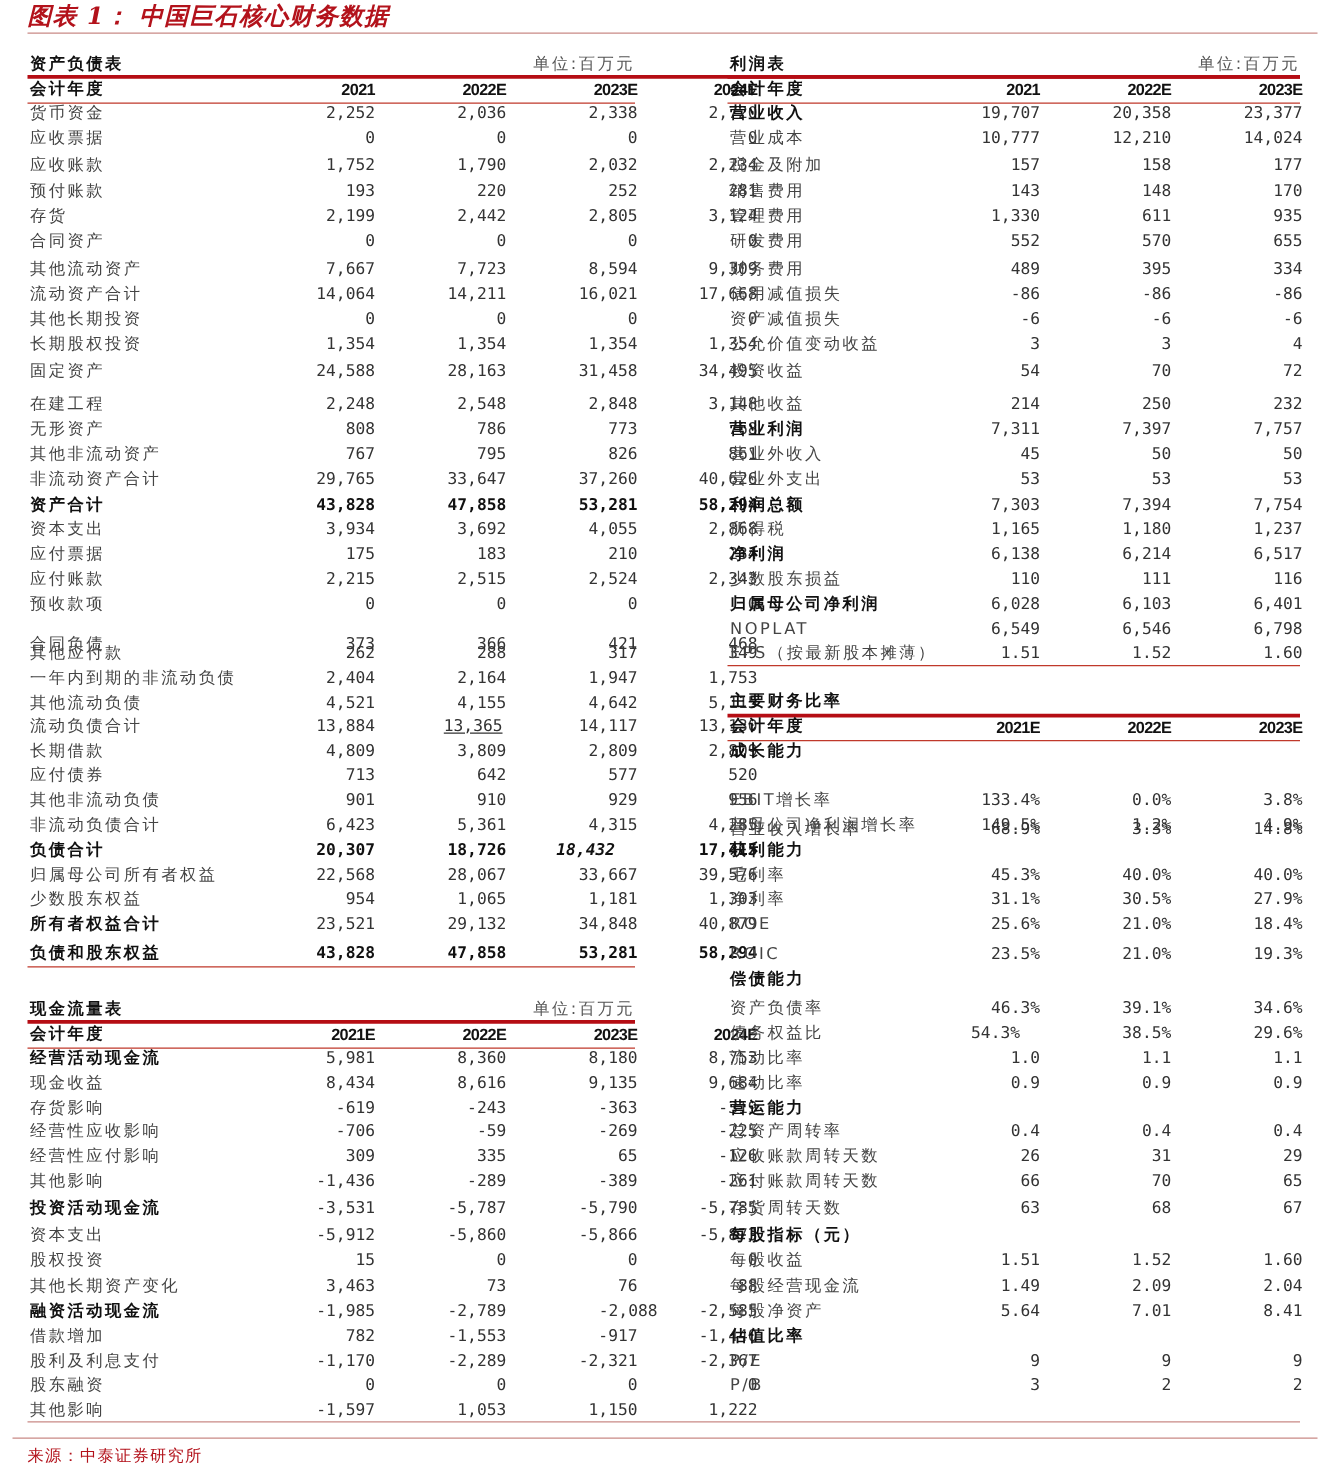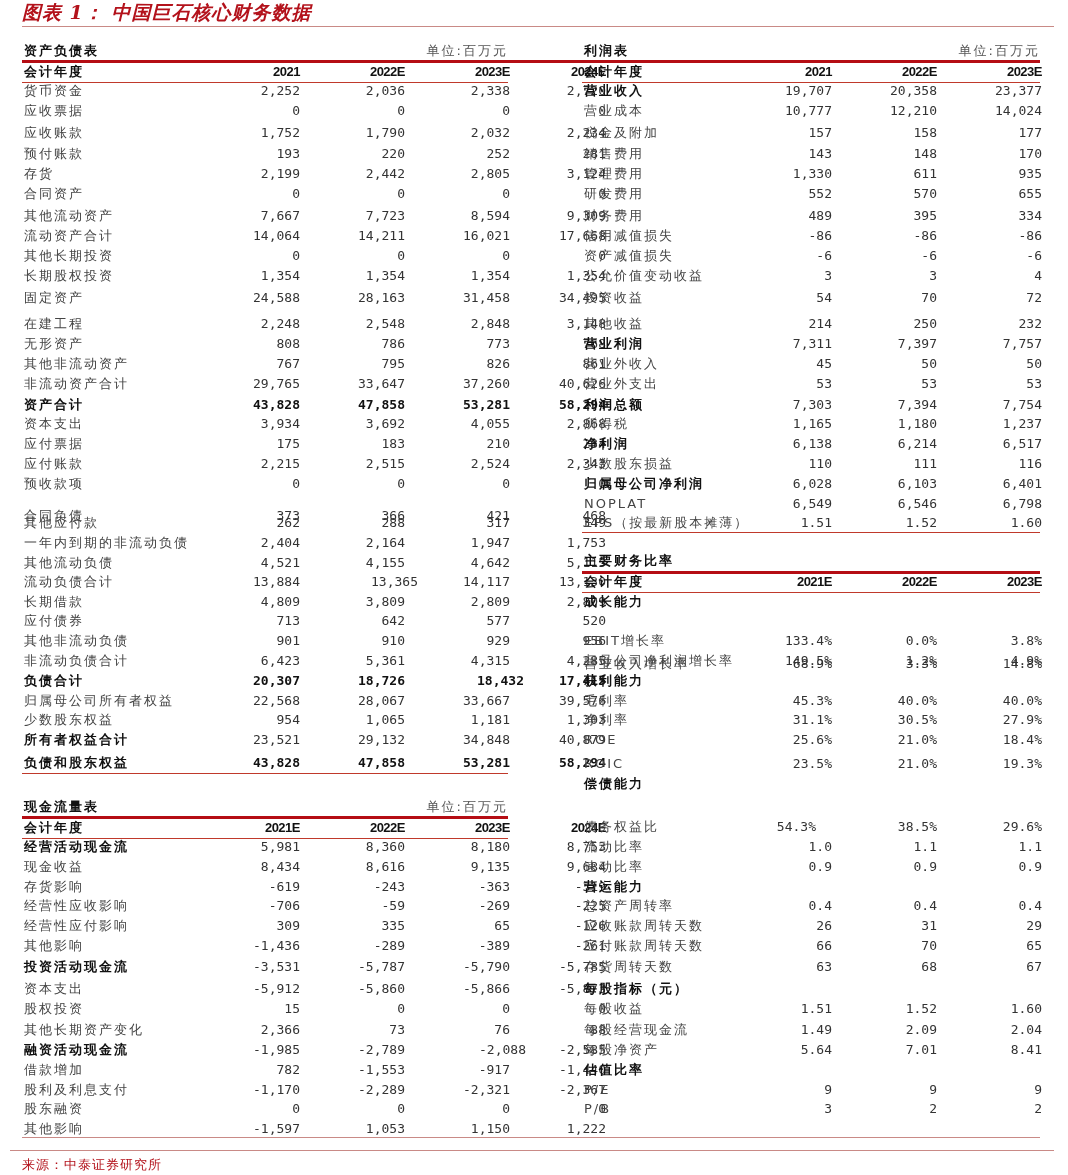"13,365" span.v { left: 306px -> 290px; text-decoration: none -> underline }
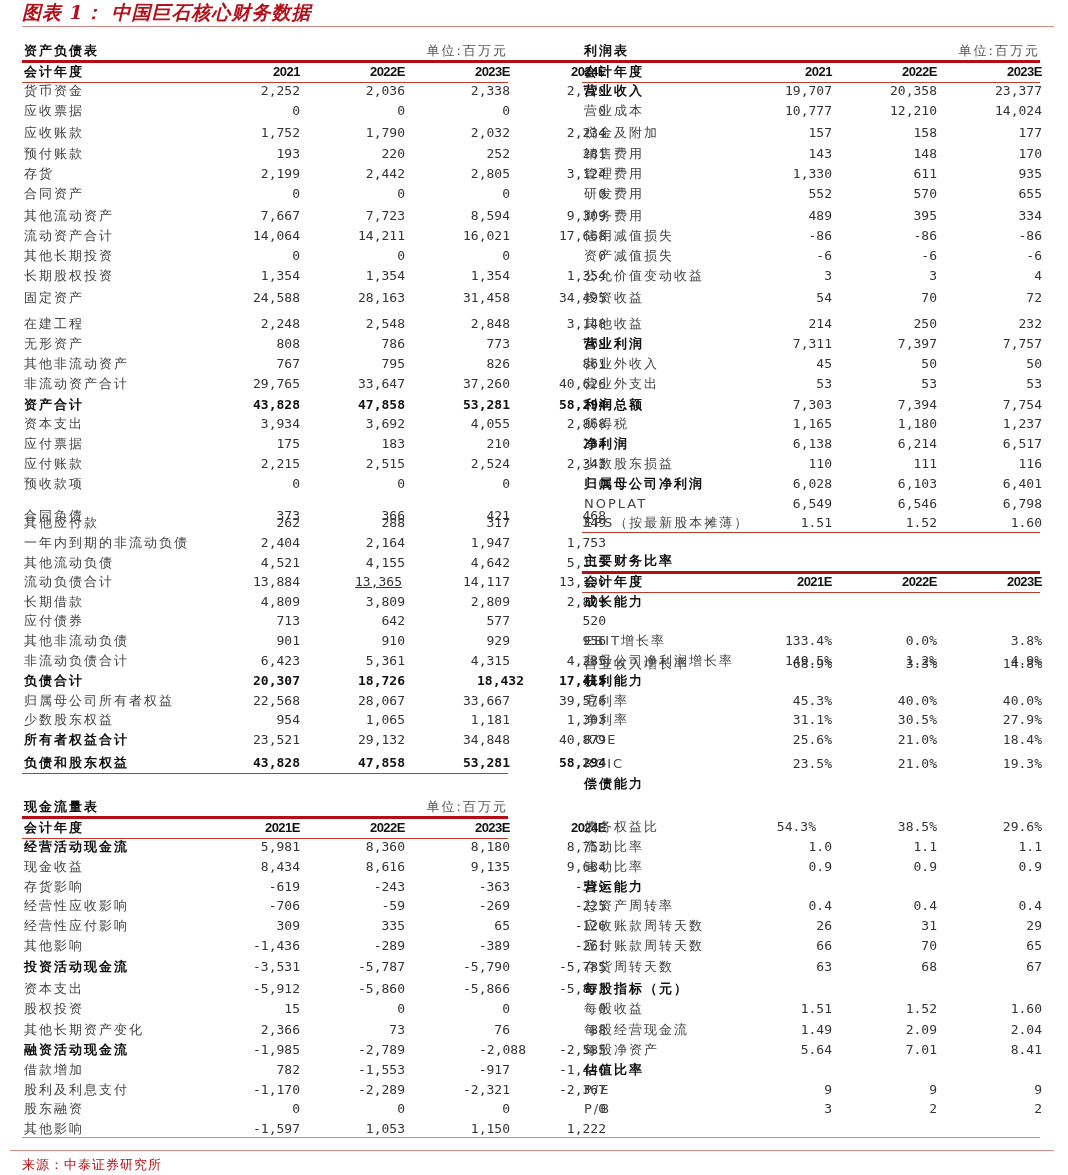"18,432" span.v { font-style: none -> italic; left: 412px -> 380px }
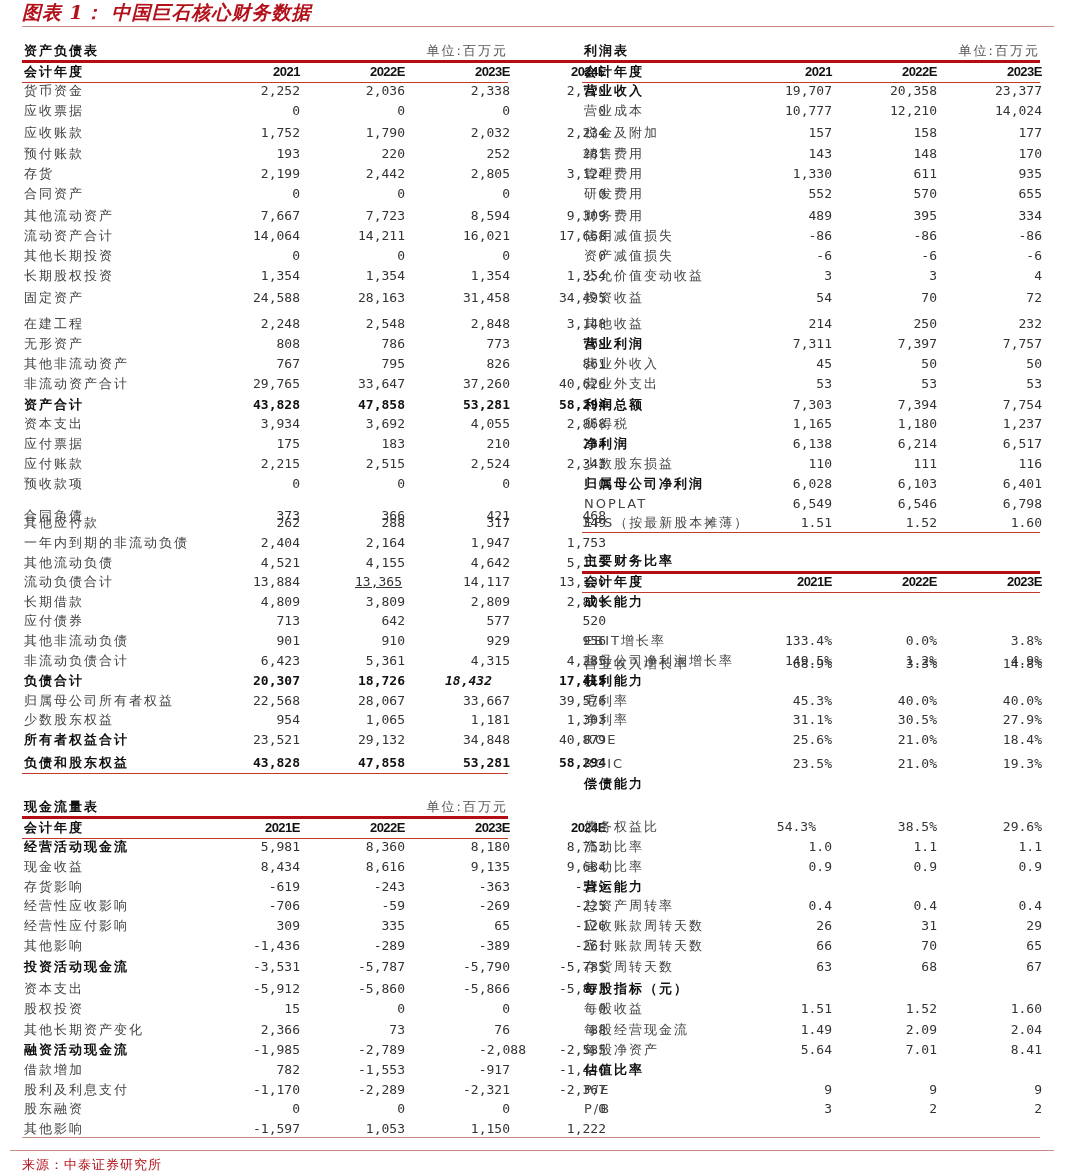"资产负债率" div.row { html: none -> <div> <span>资产负债率</span> <span>46.3%</span> <span>39.1%</span> <span>34.6%</span> <span>29.9%</span> </div> }
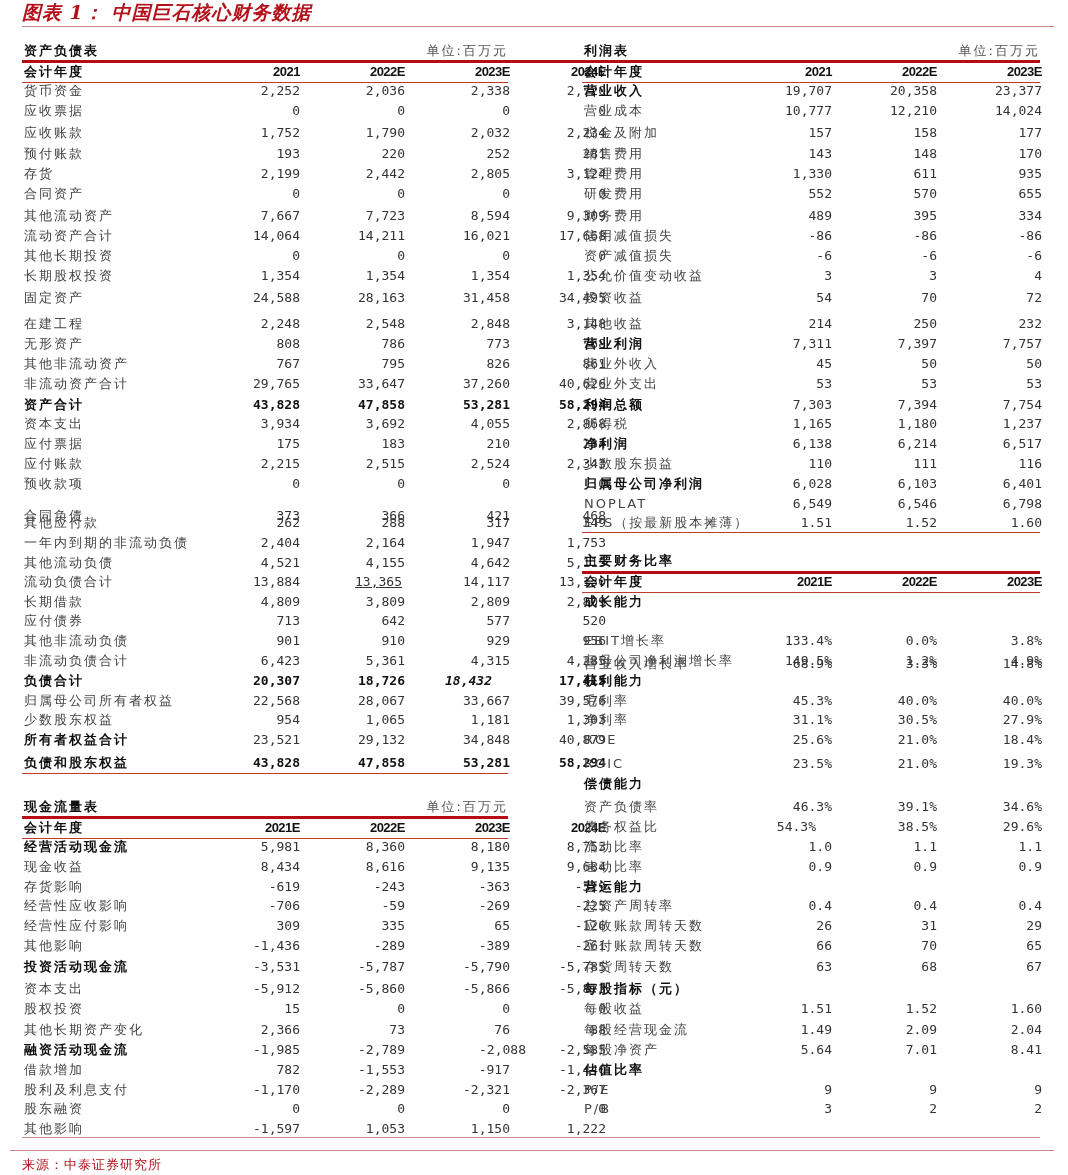"2,366" span.v { text: 2,366 -> 3,463 }
